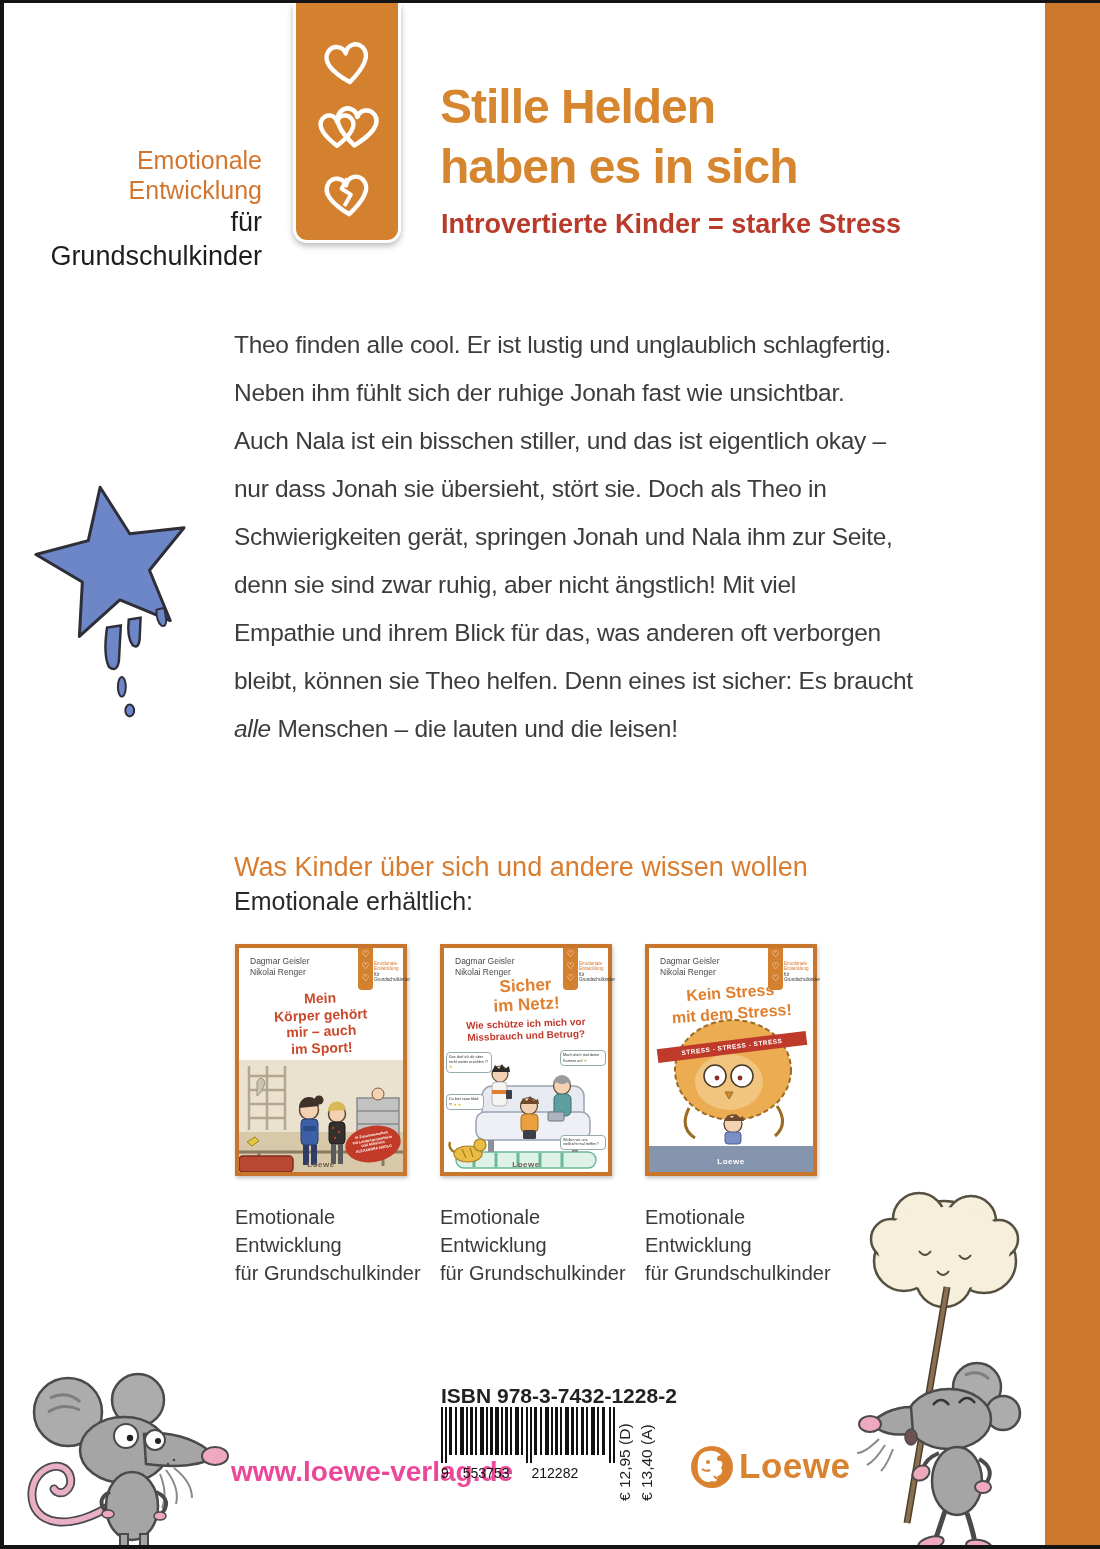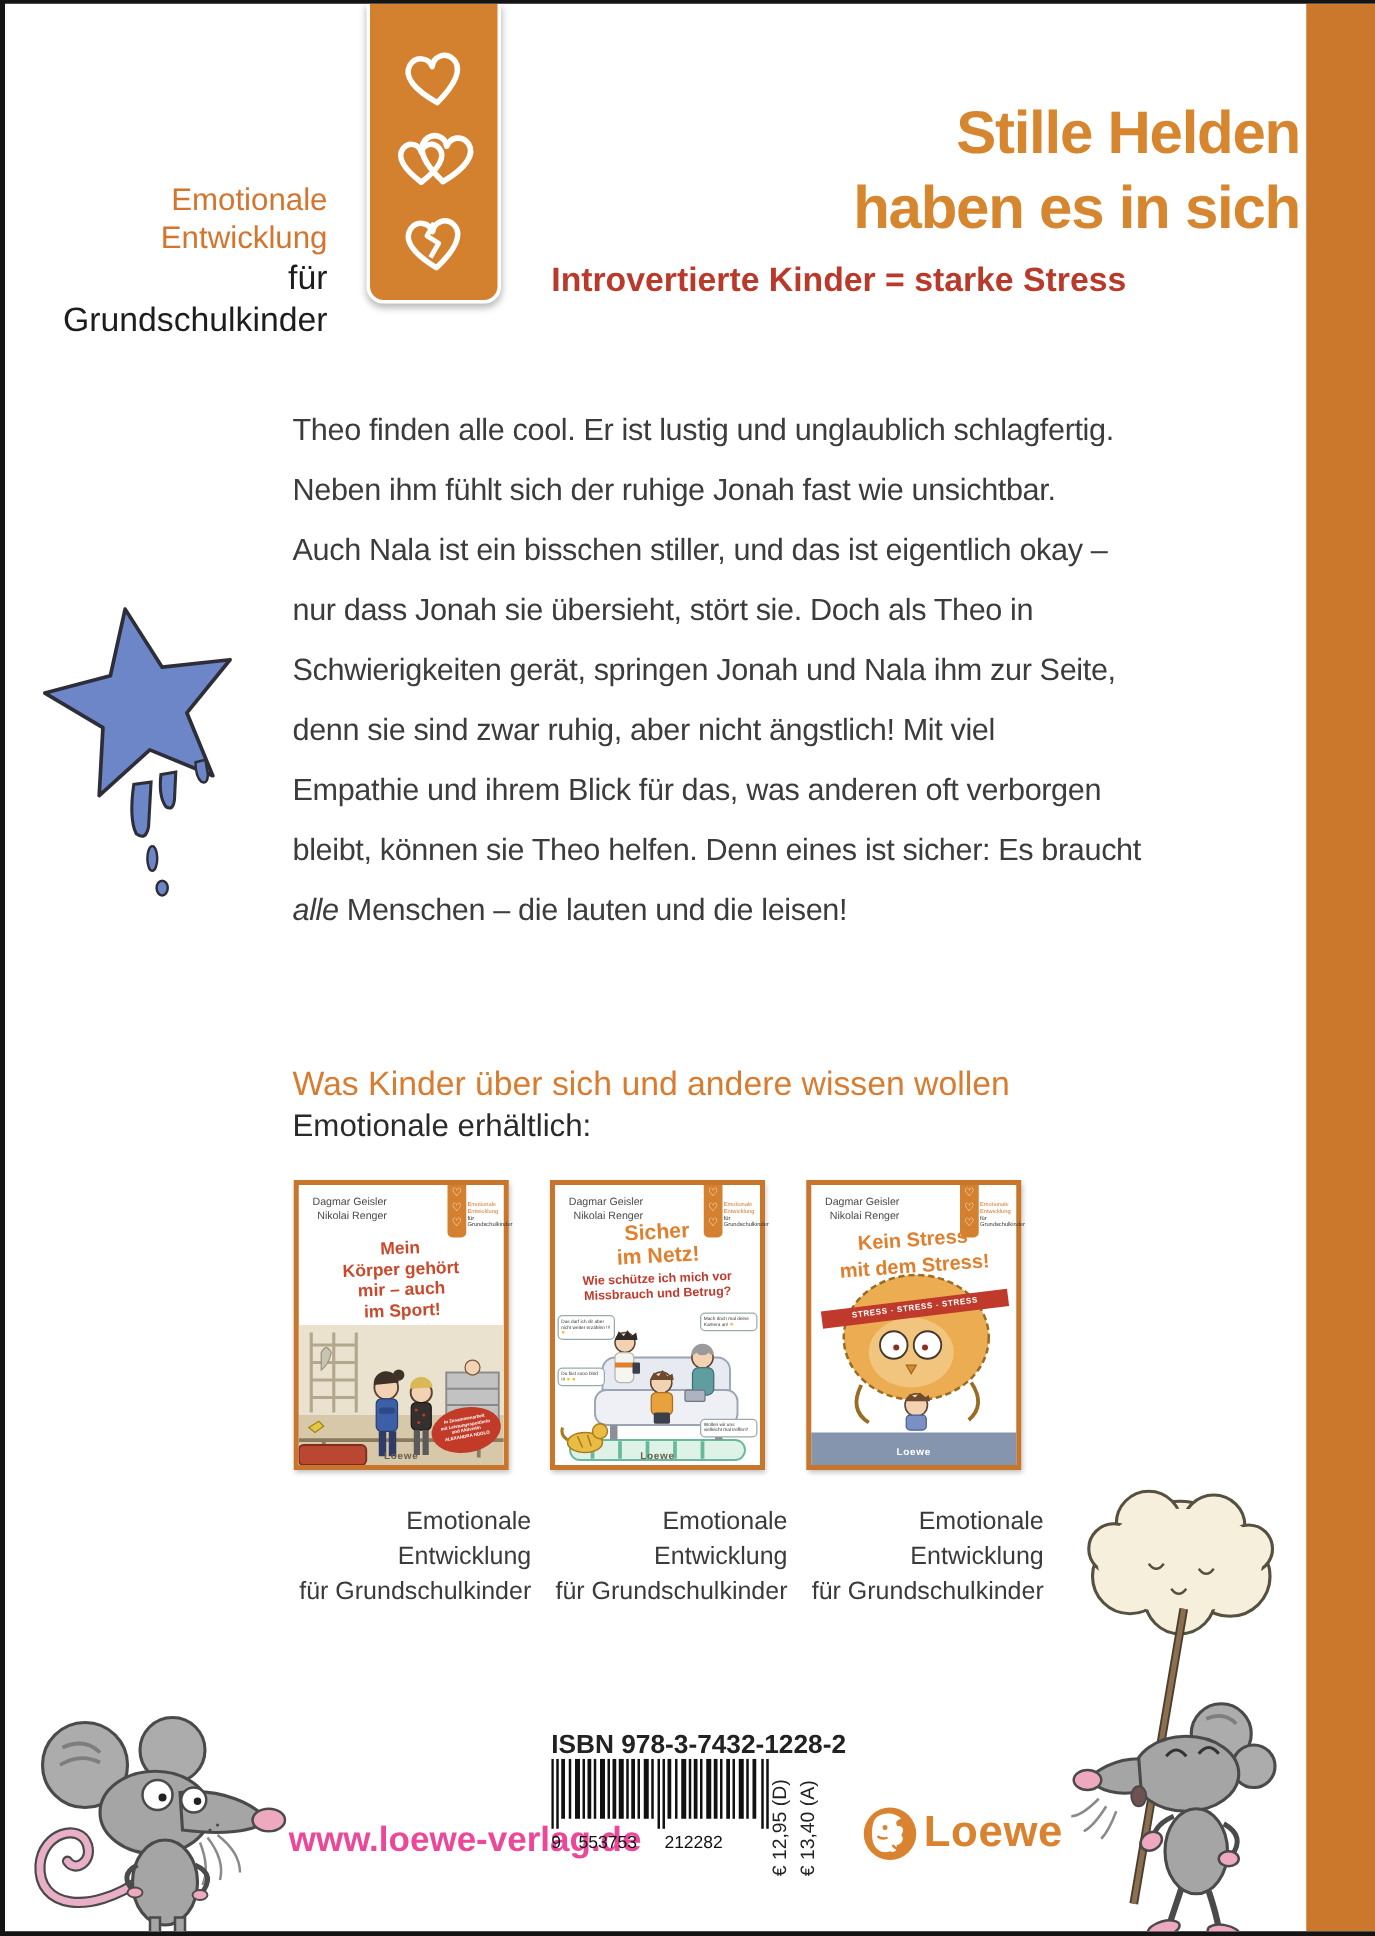"Stille Helden" .pre { text-align: right -> none }
